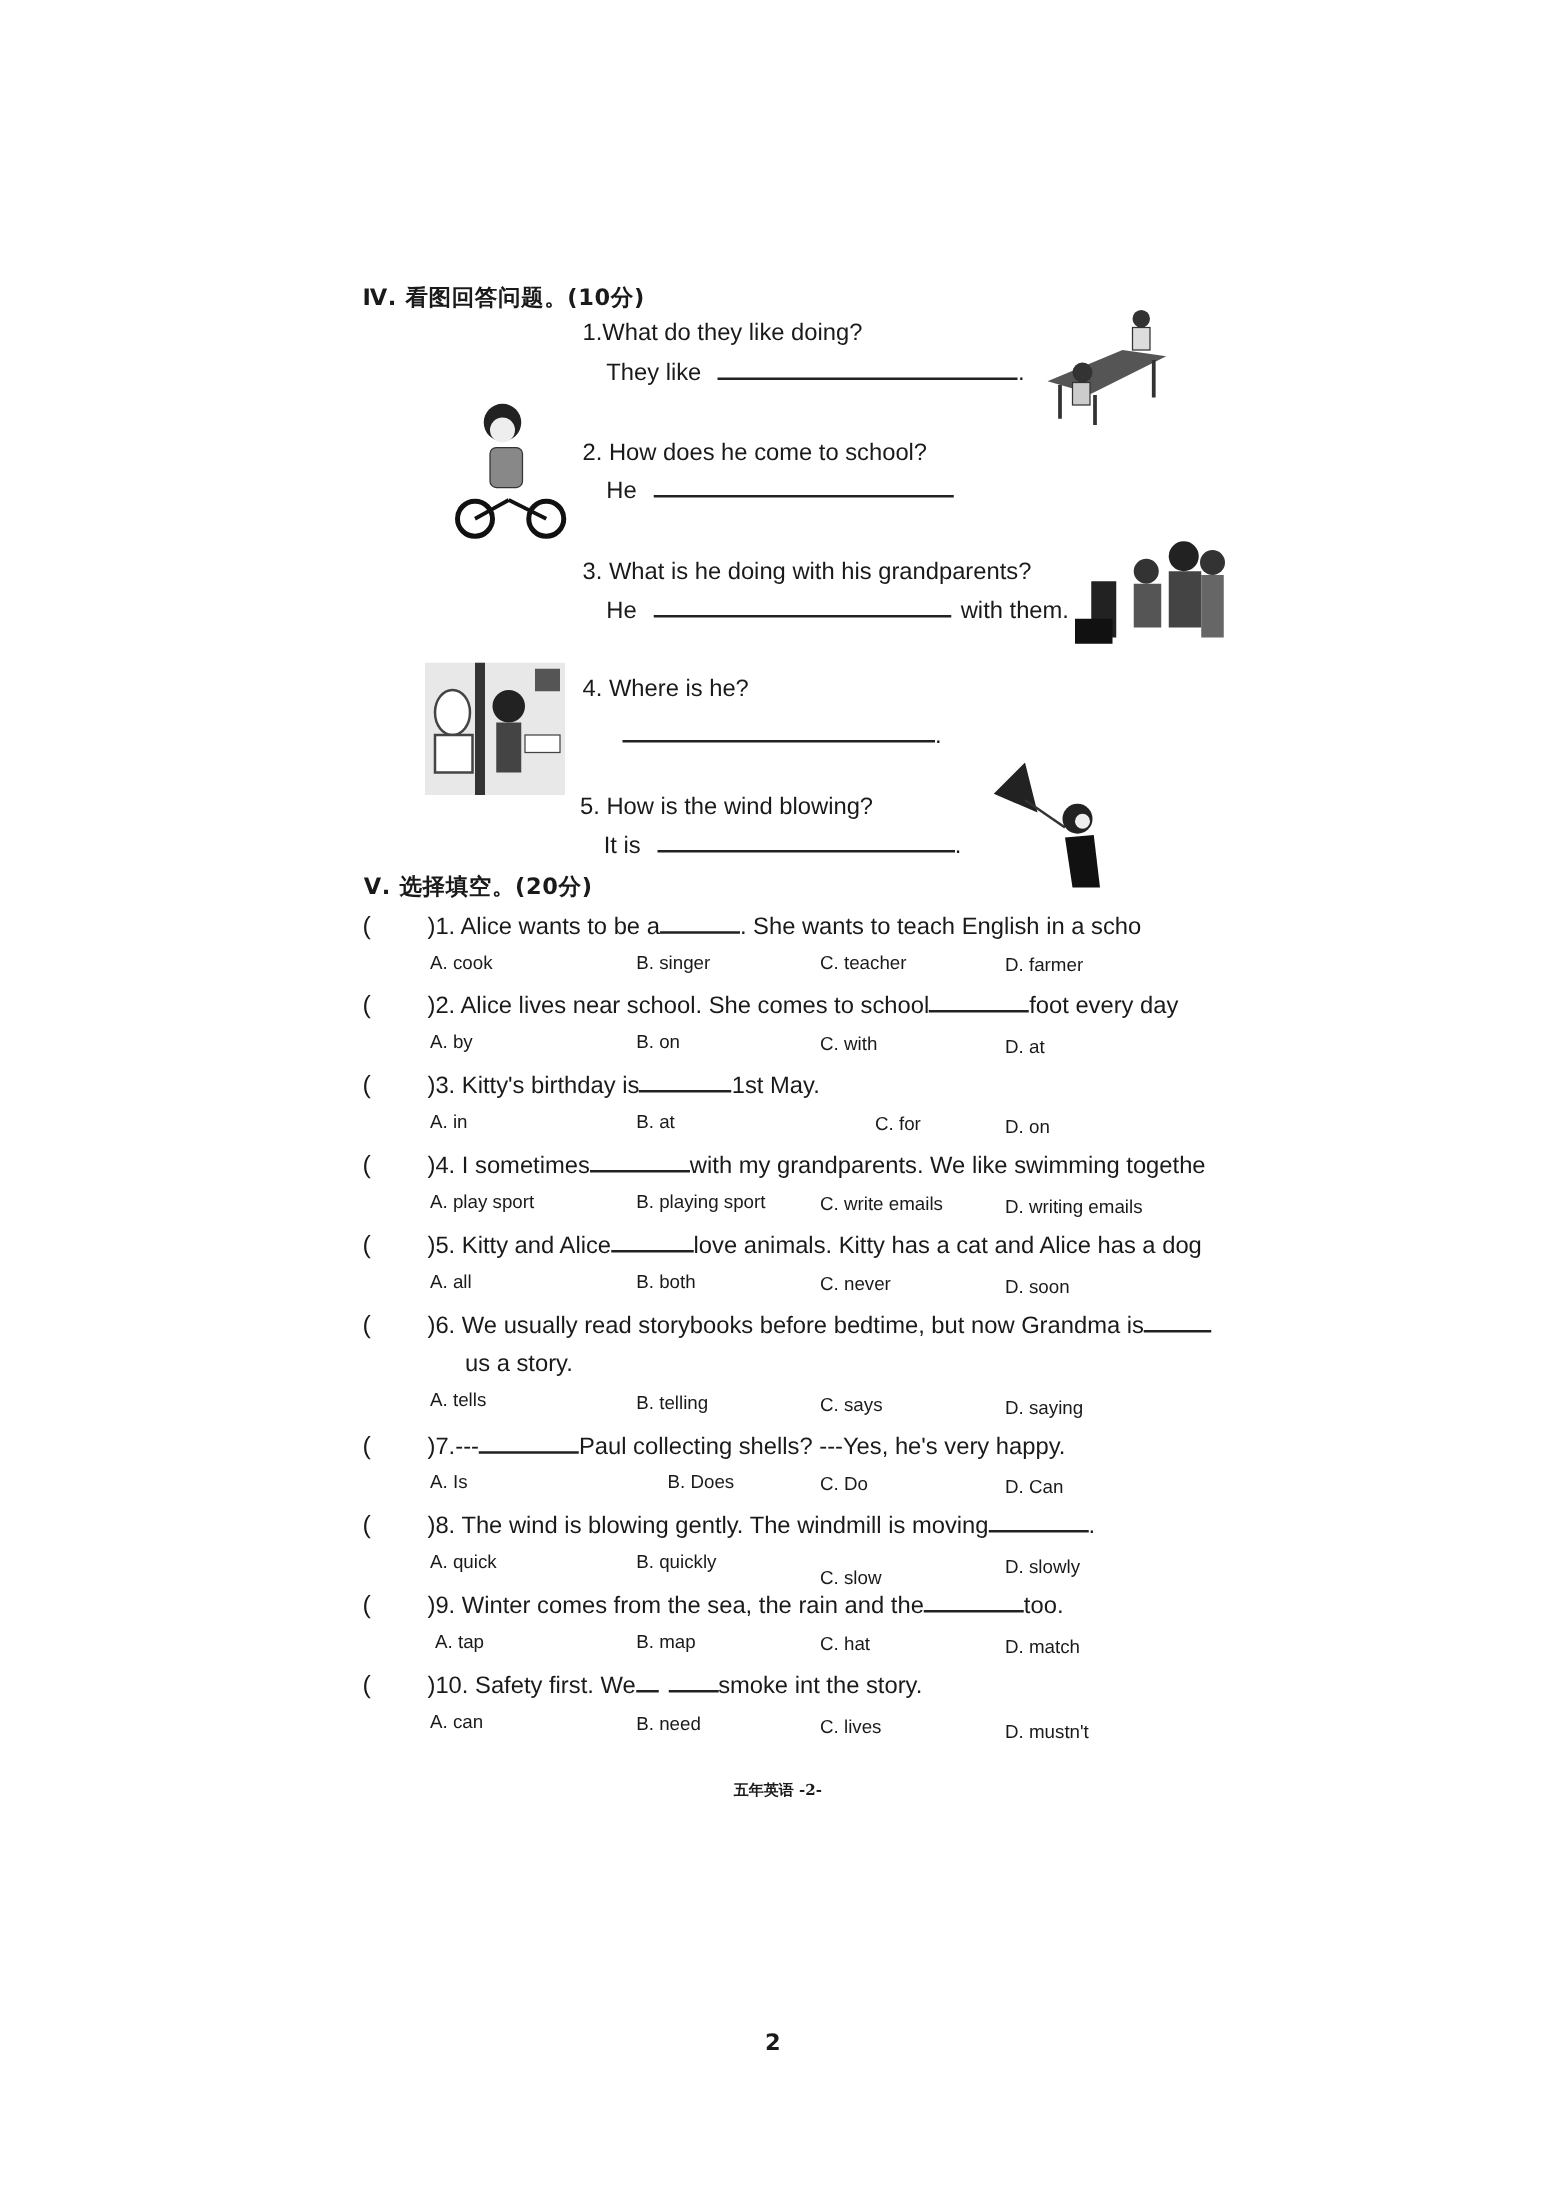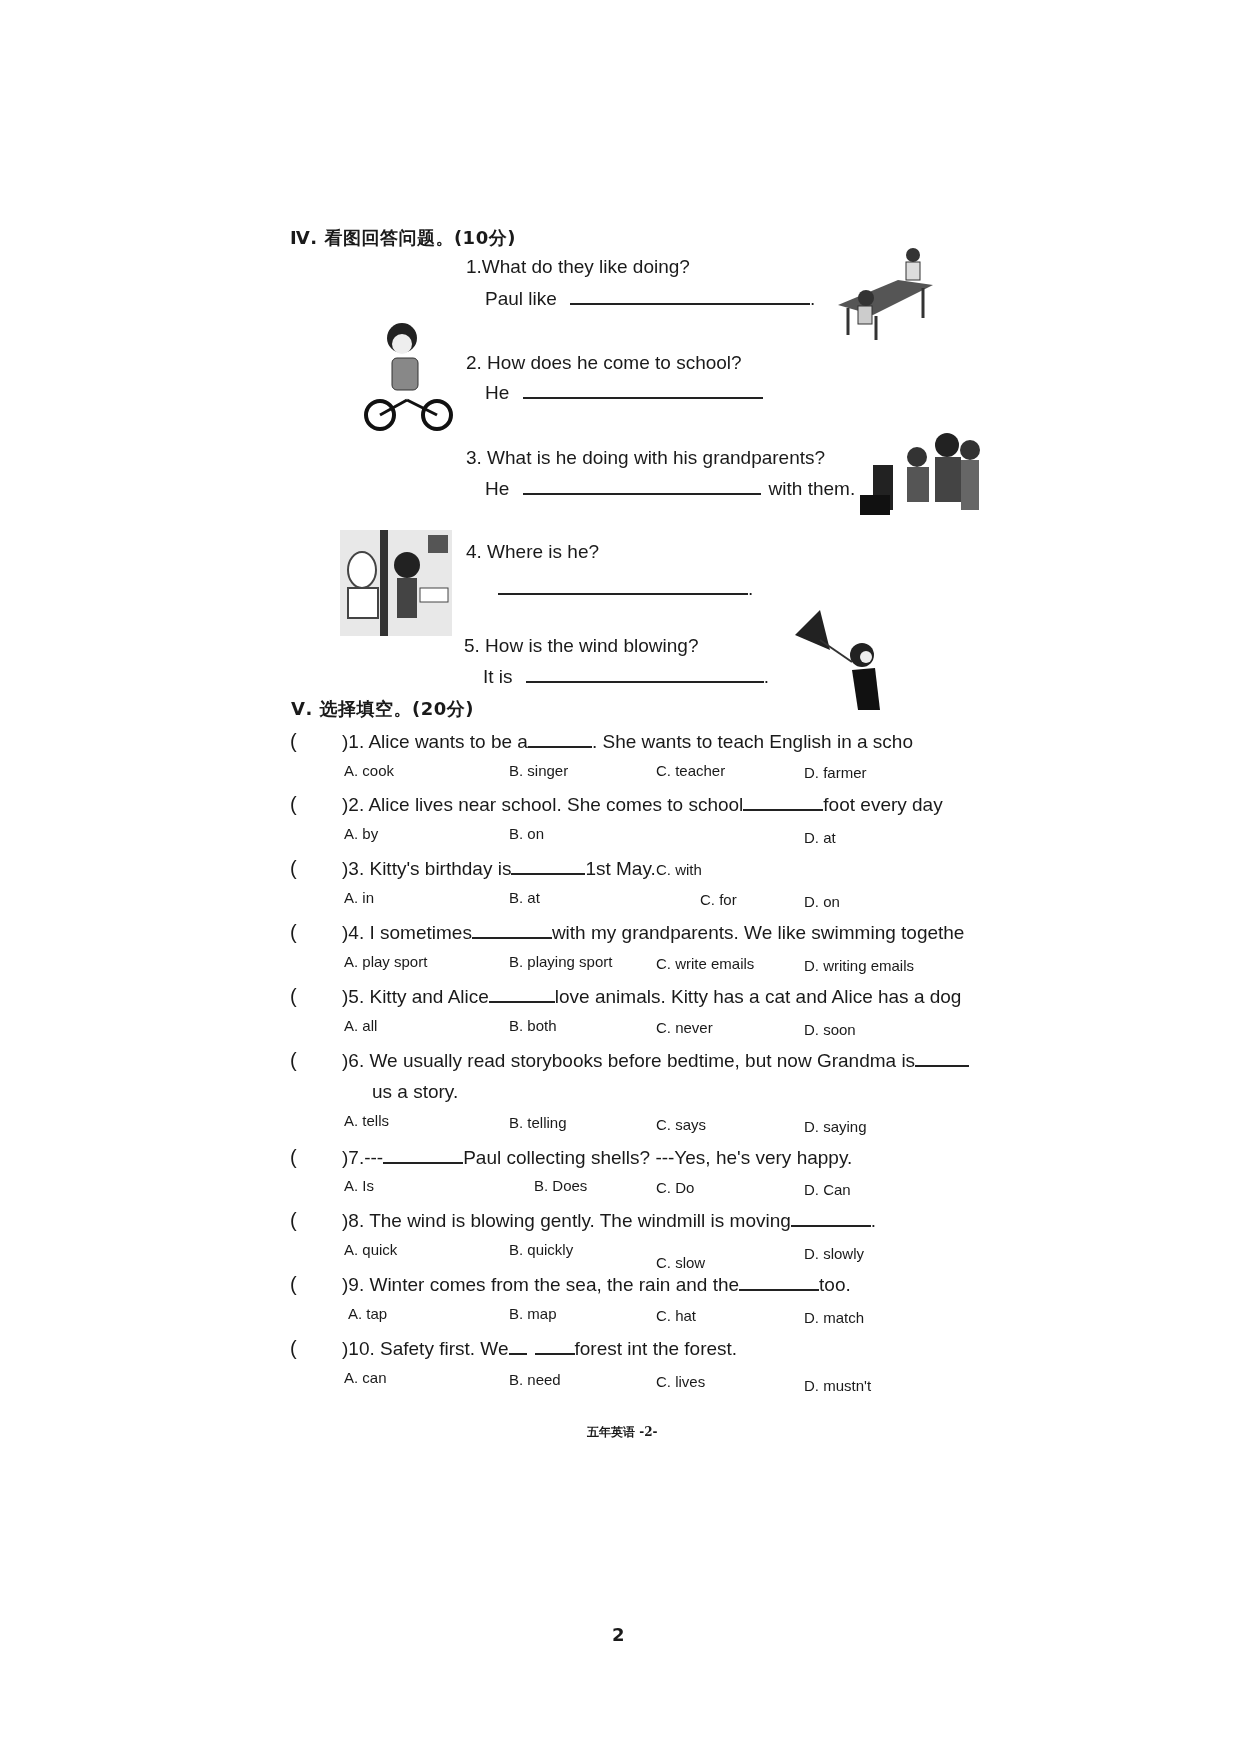"Paul like" span { text: Paul -> They }
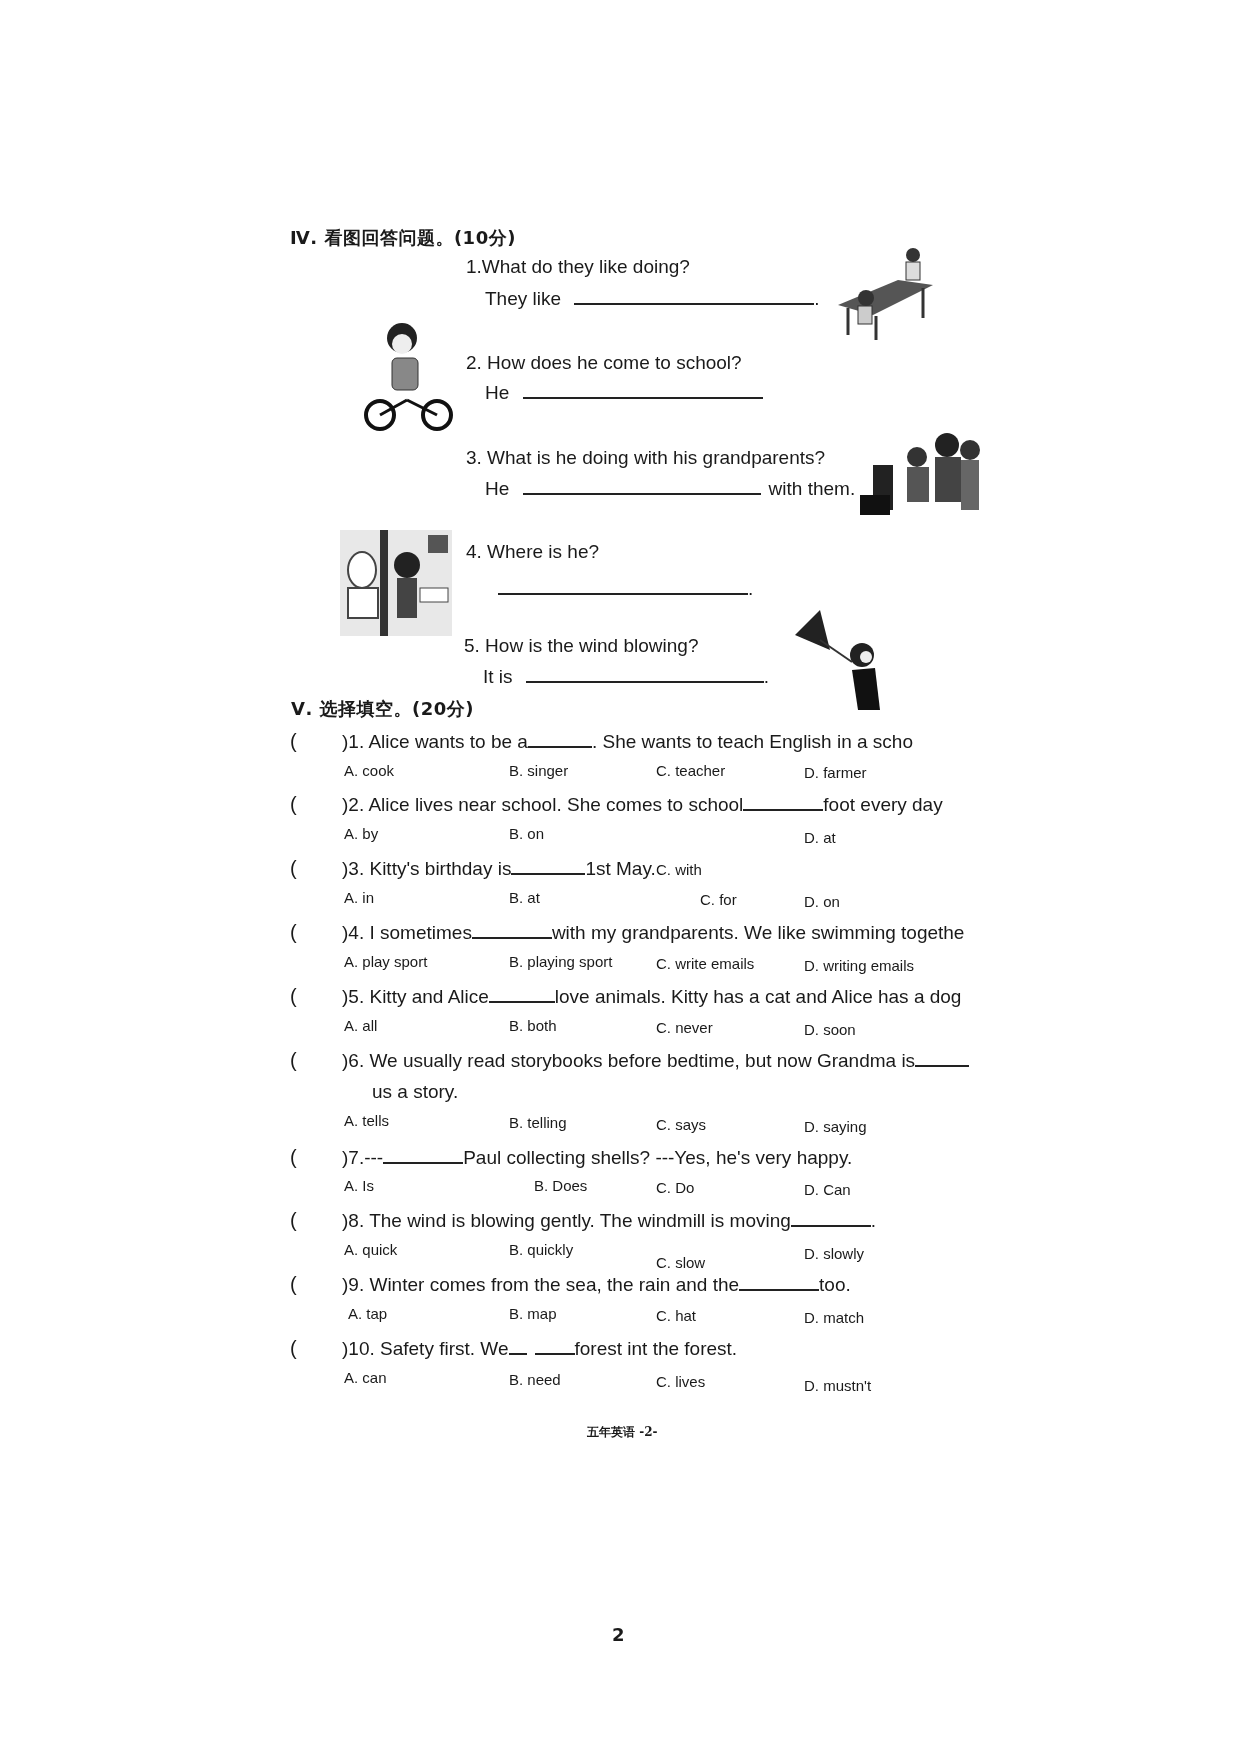"C. with" div.abs { margin-top: 34px -> none }
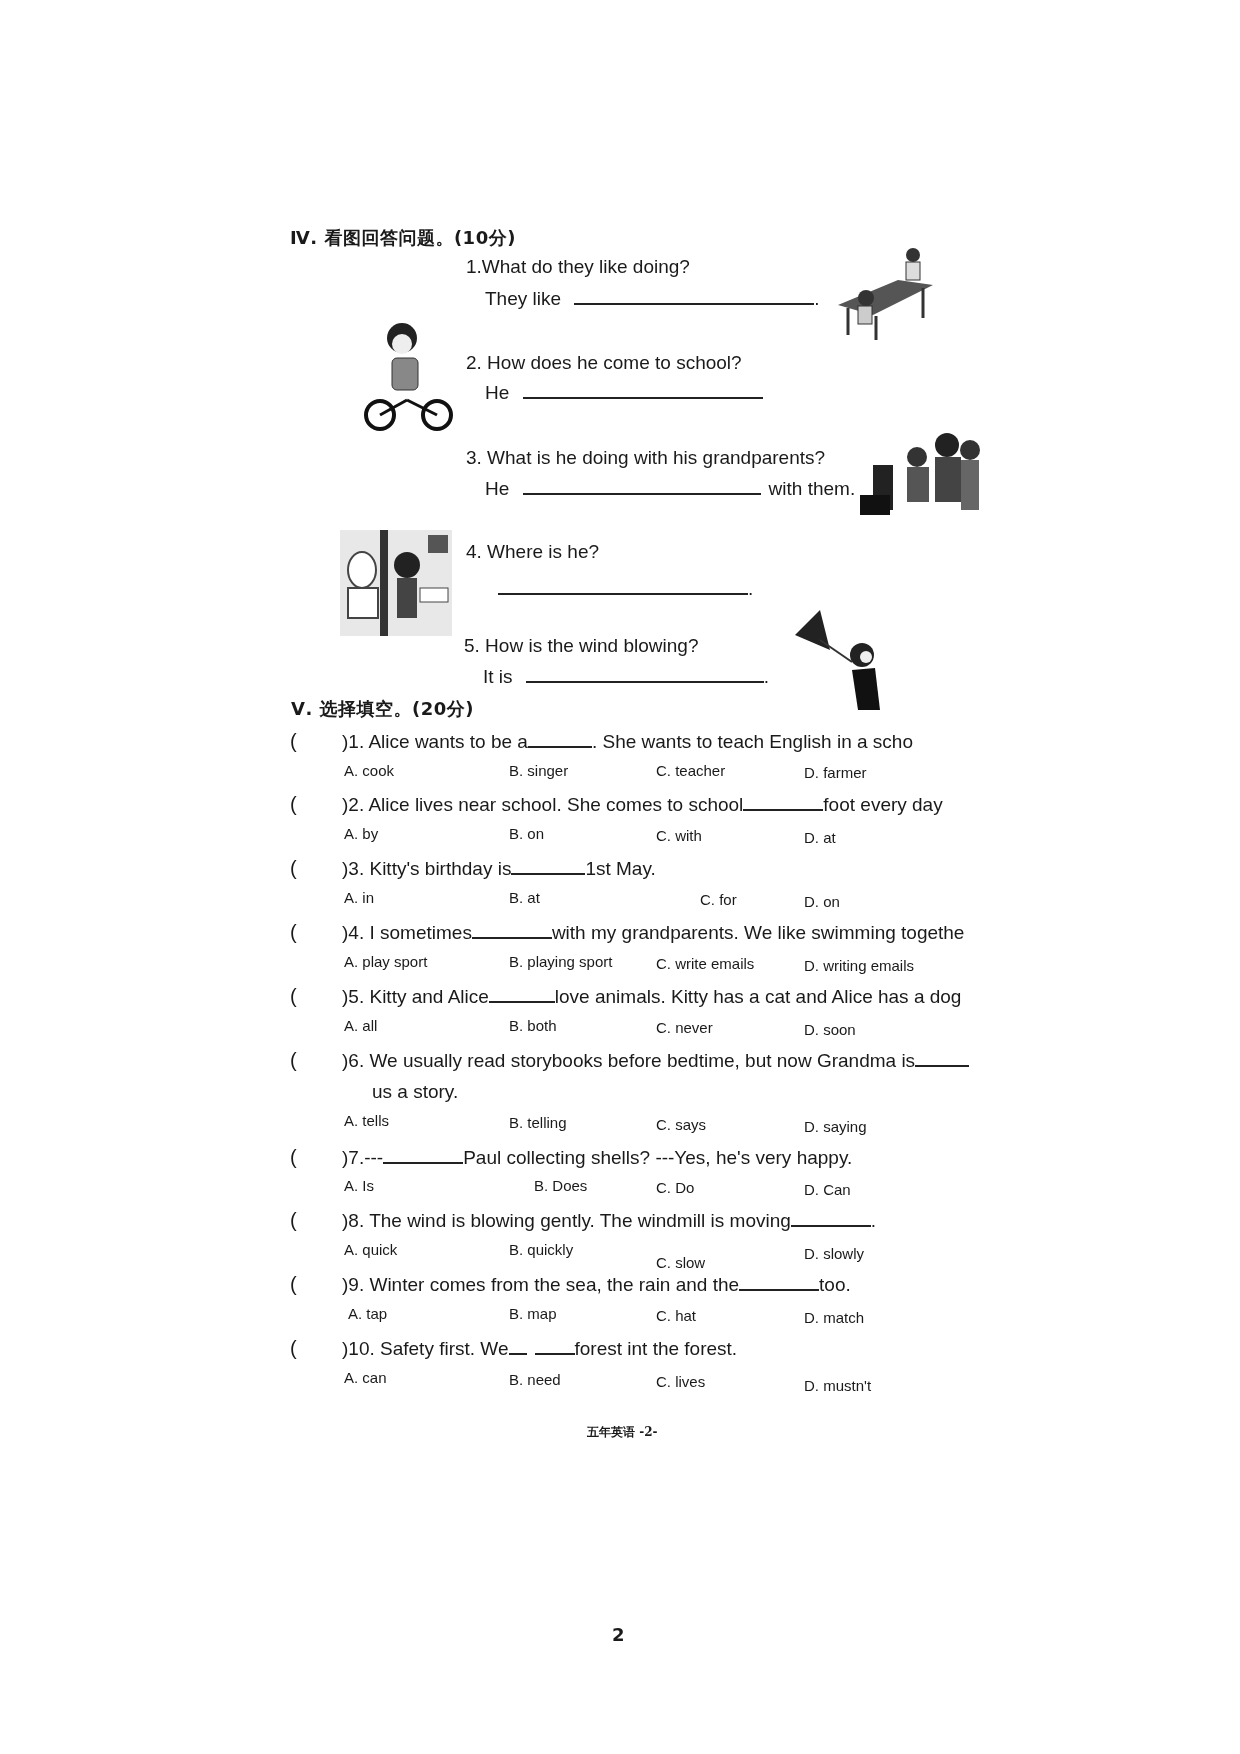"forest int the forest." span { text: forest int the forest -> smoke int the story }
